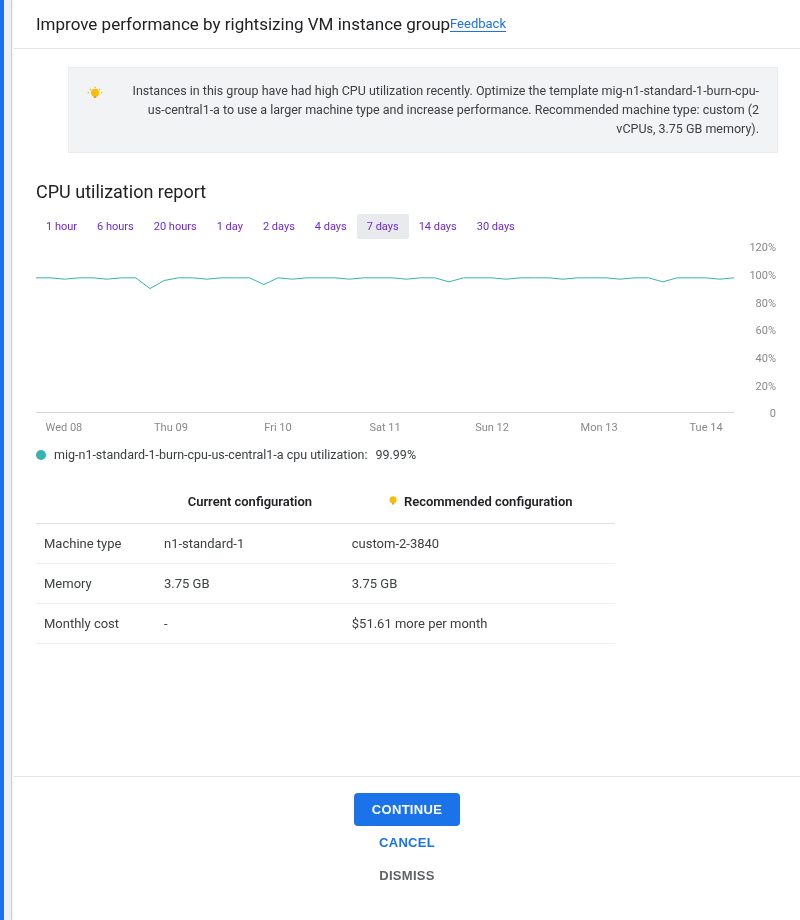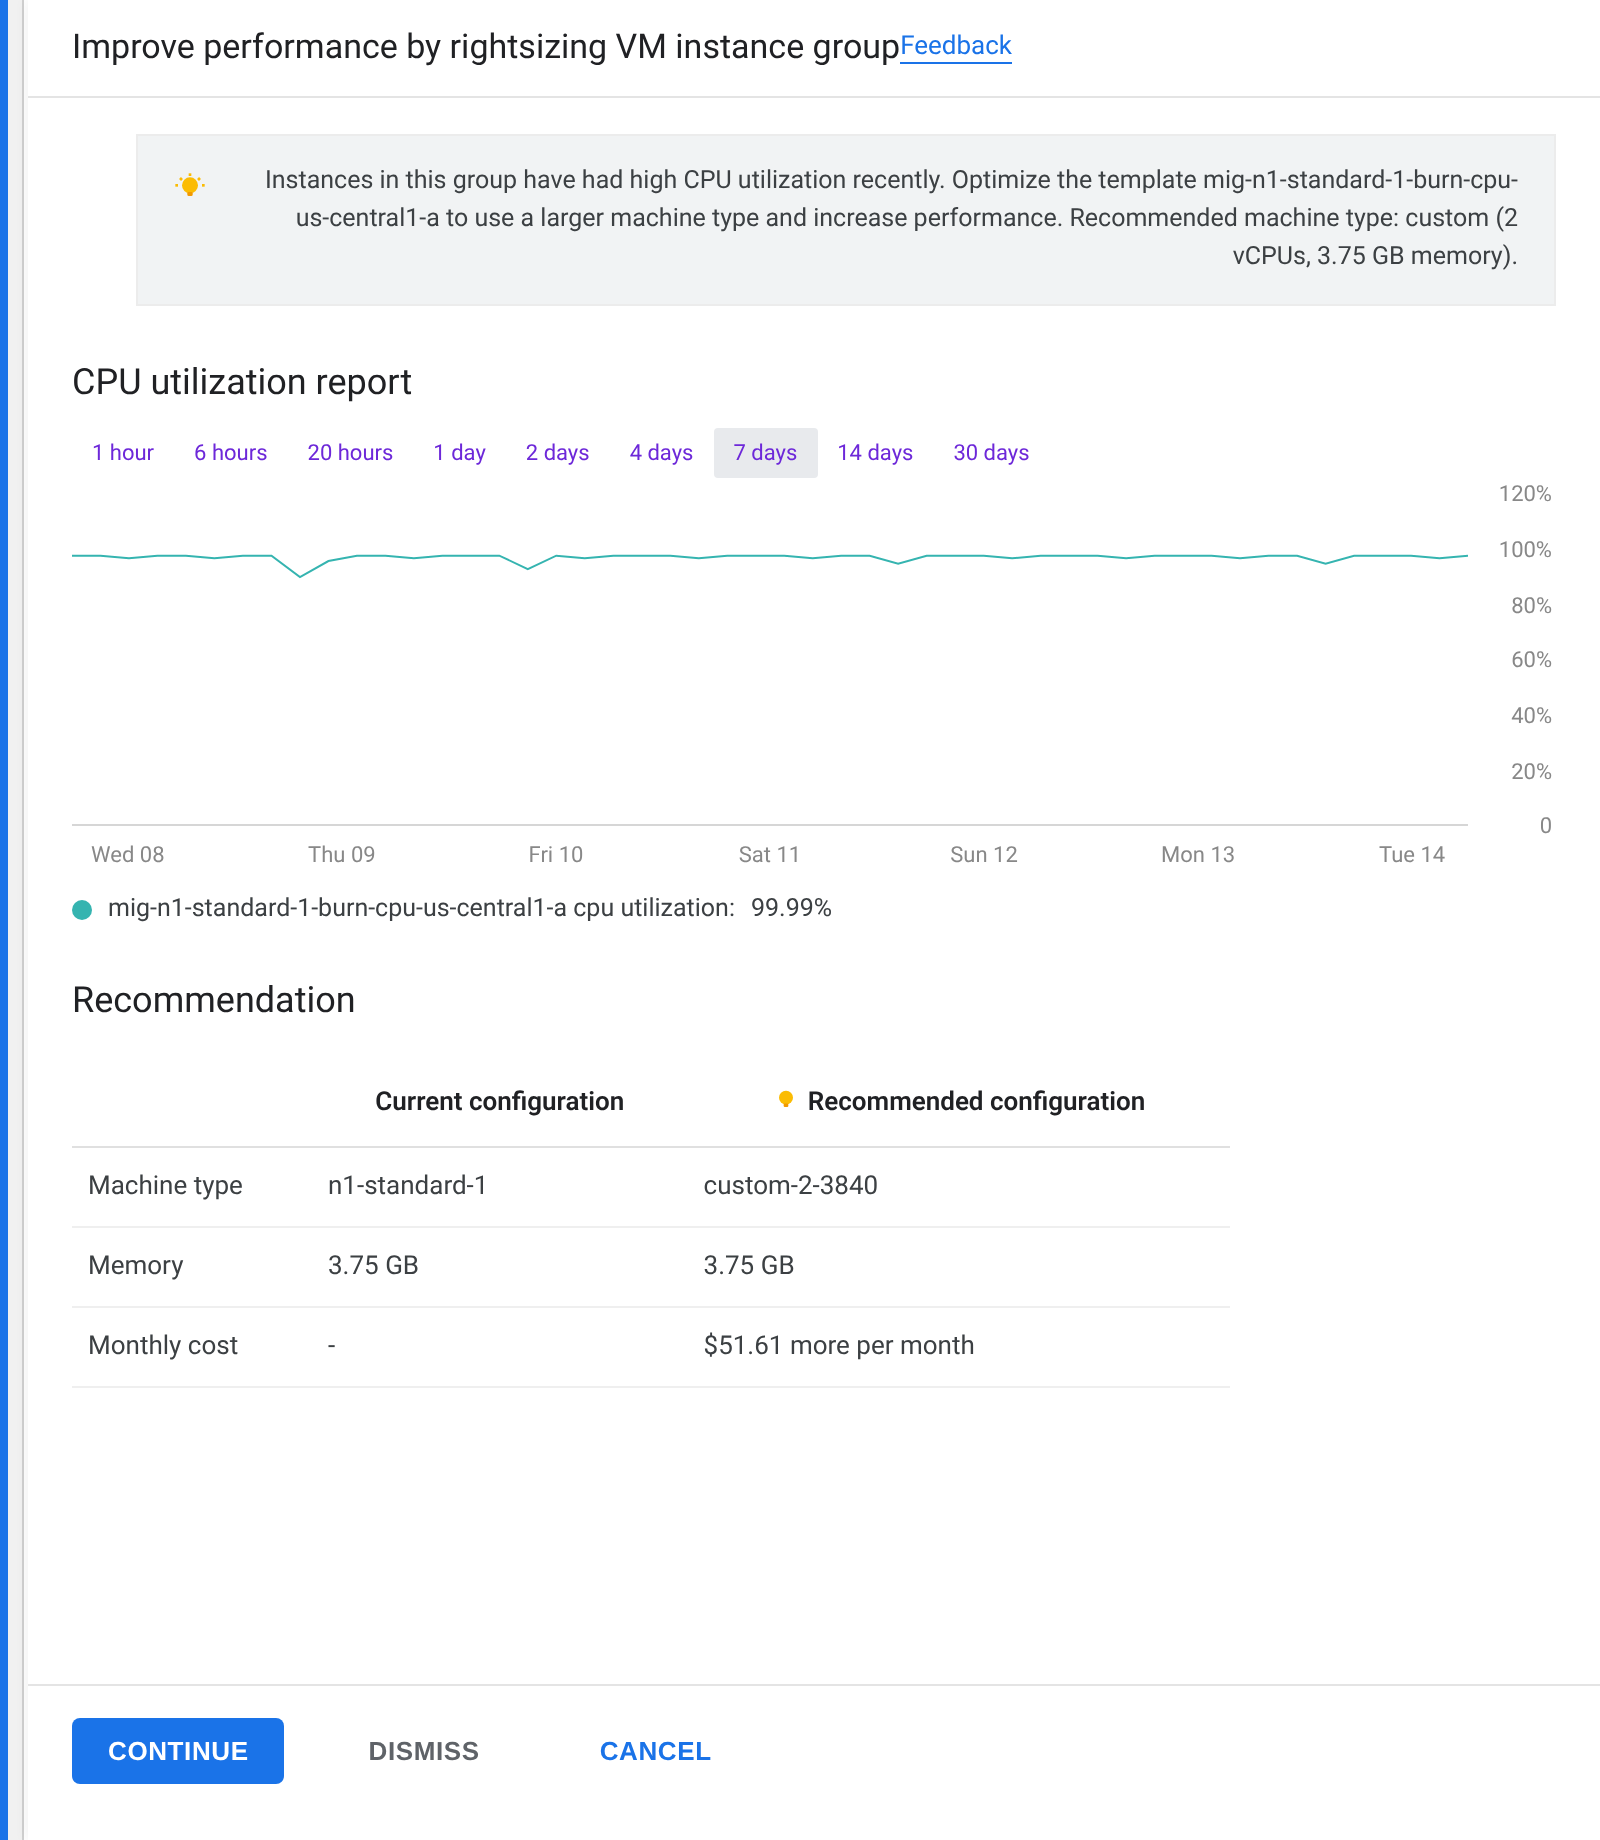"Recommendation" h2.section { html: <h2>Recommendation</h2> -> none }
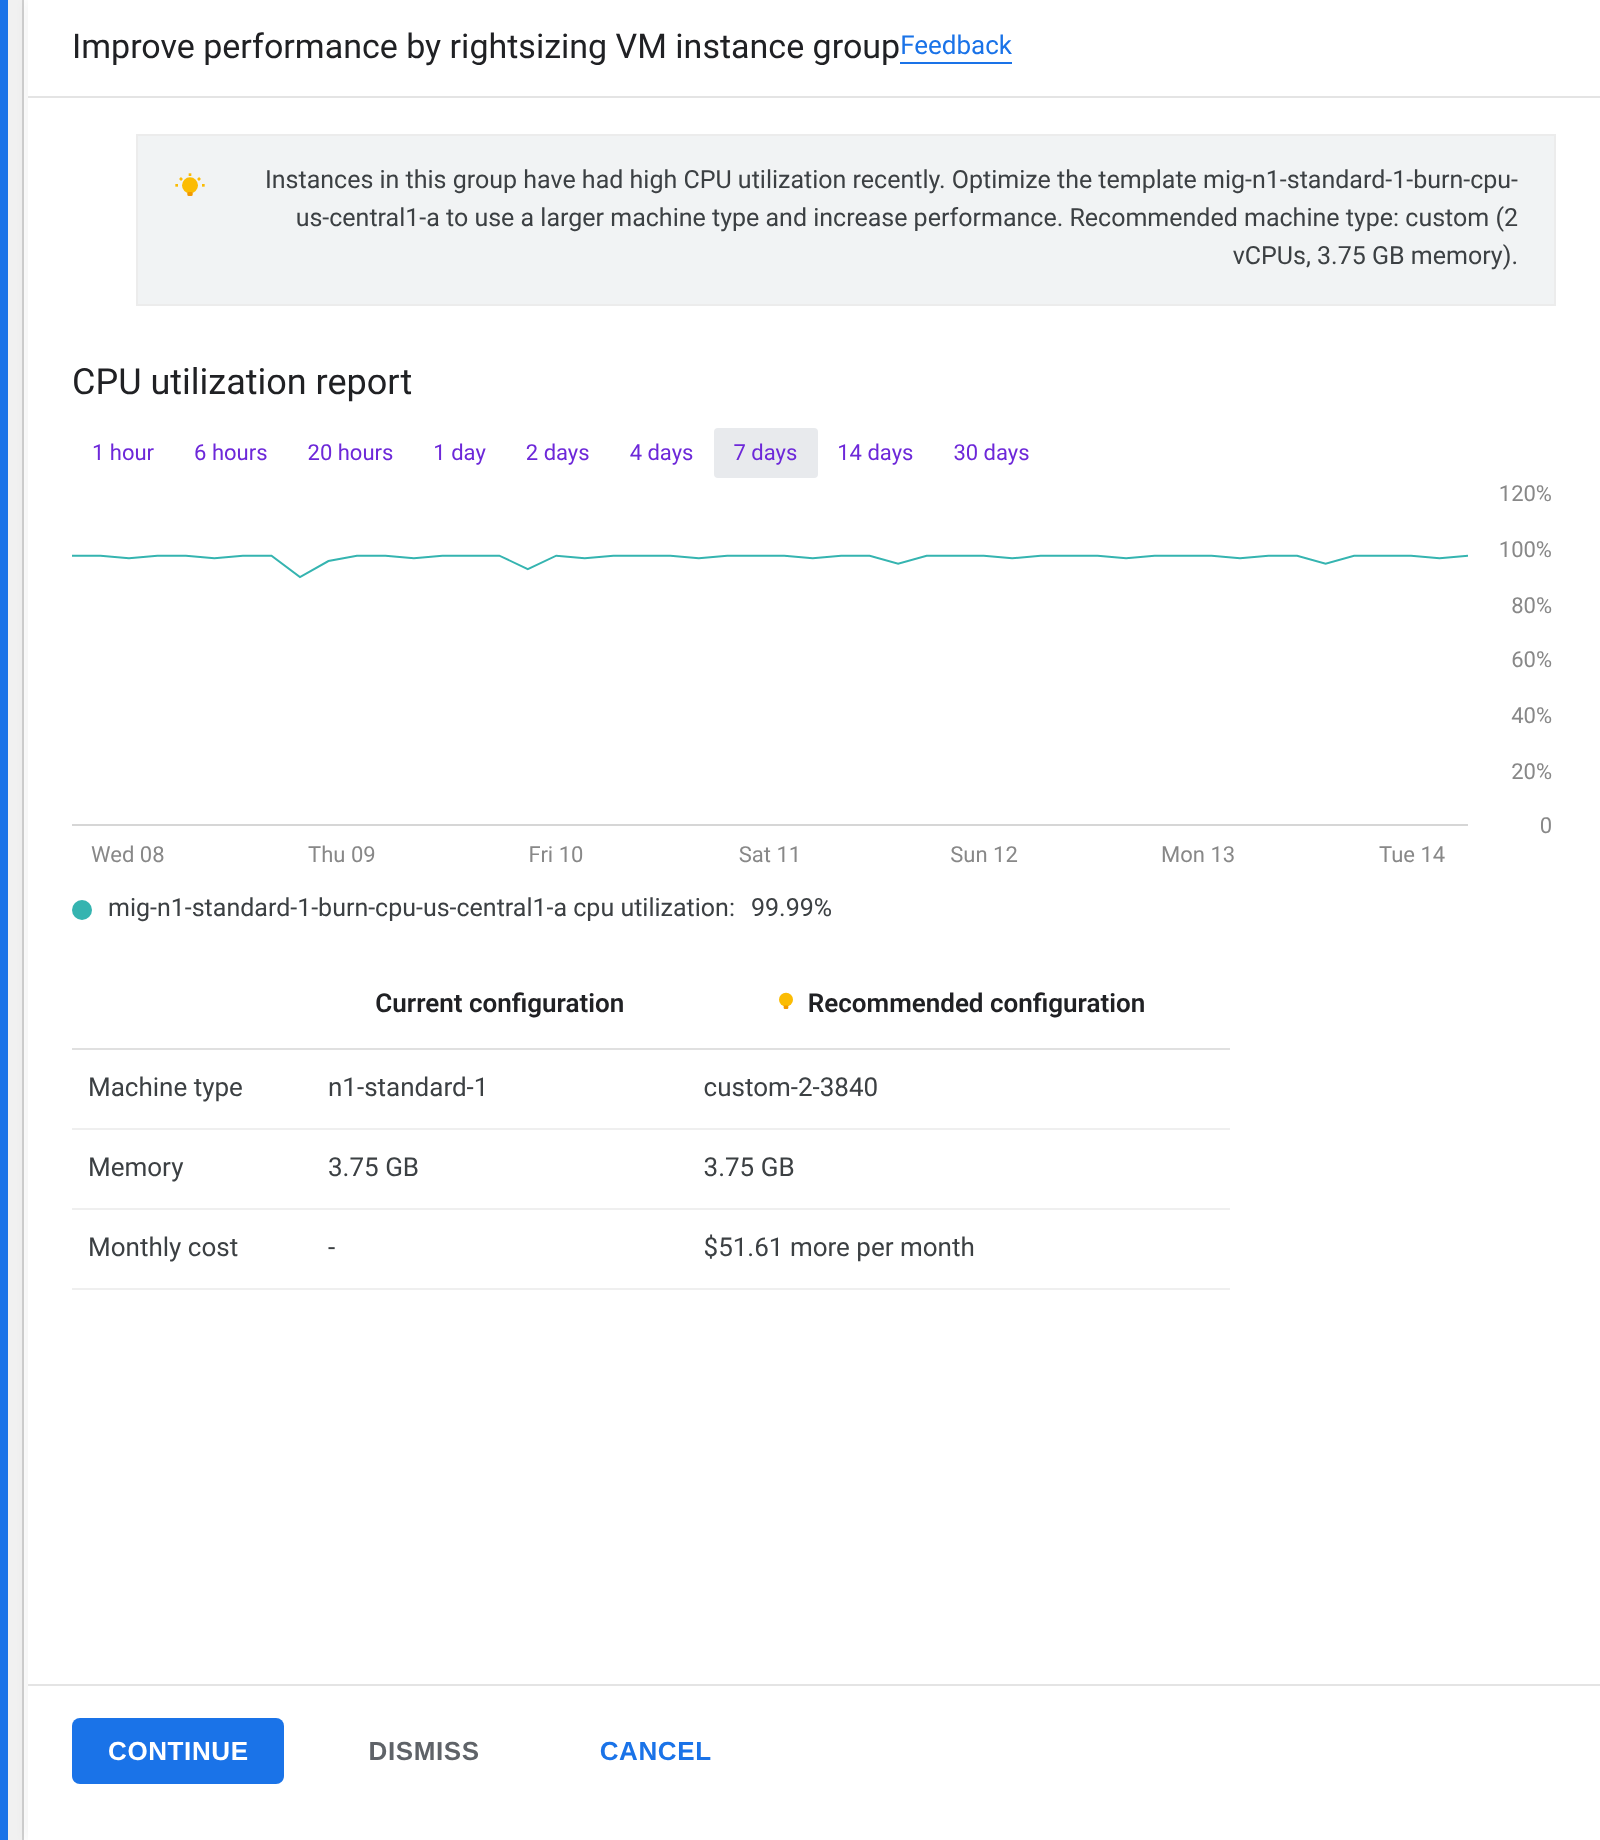"CONTINUE" .action-bar { flex-direction: none -> column; gap: 24px -> none }
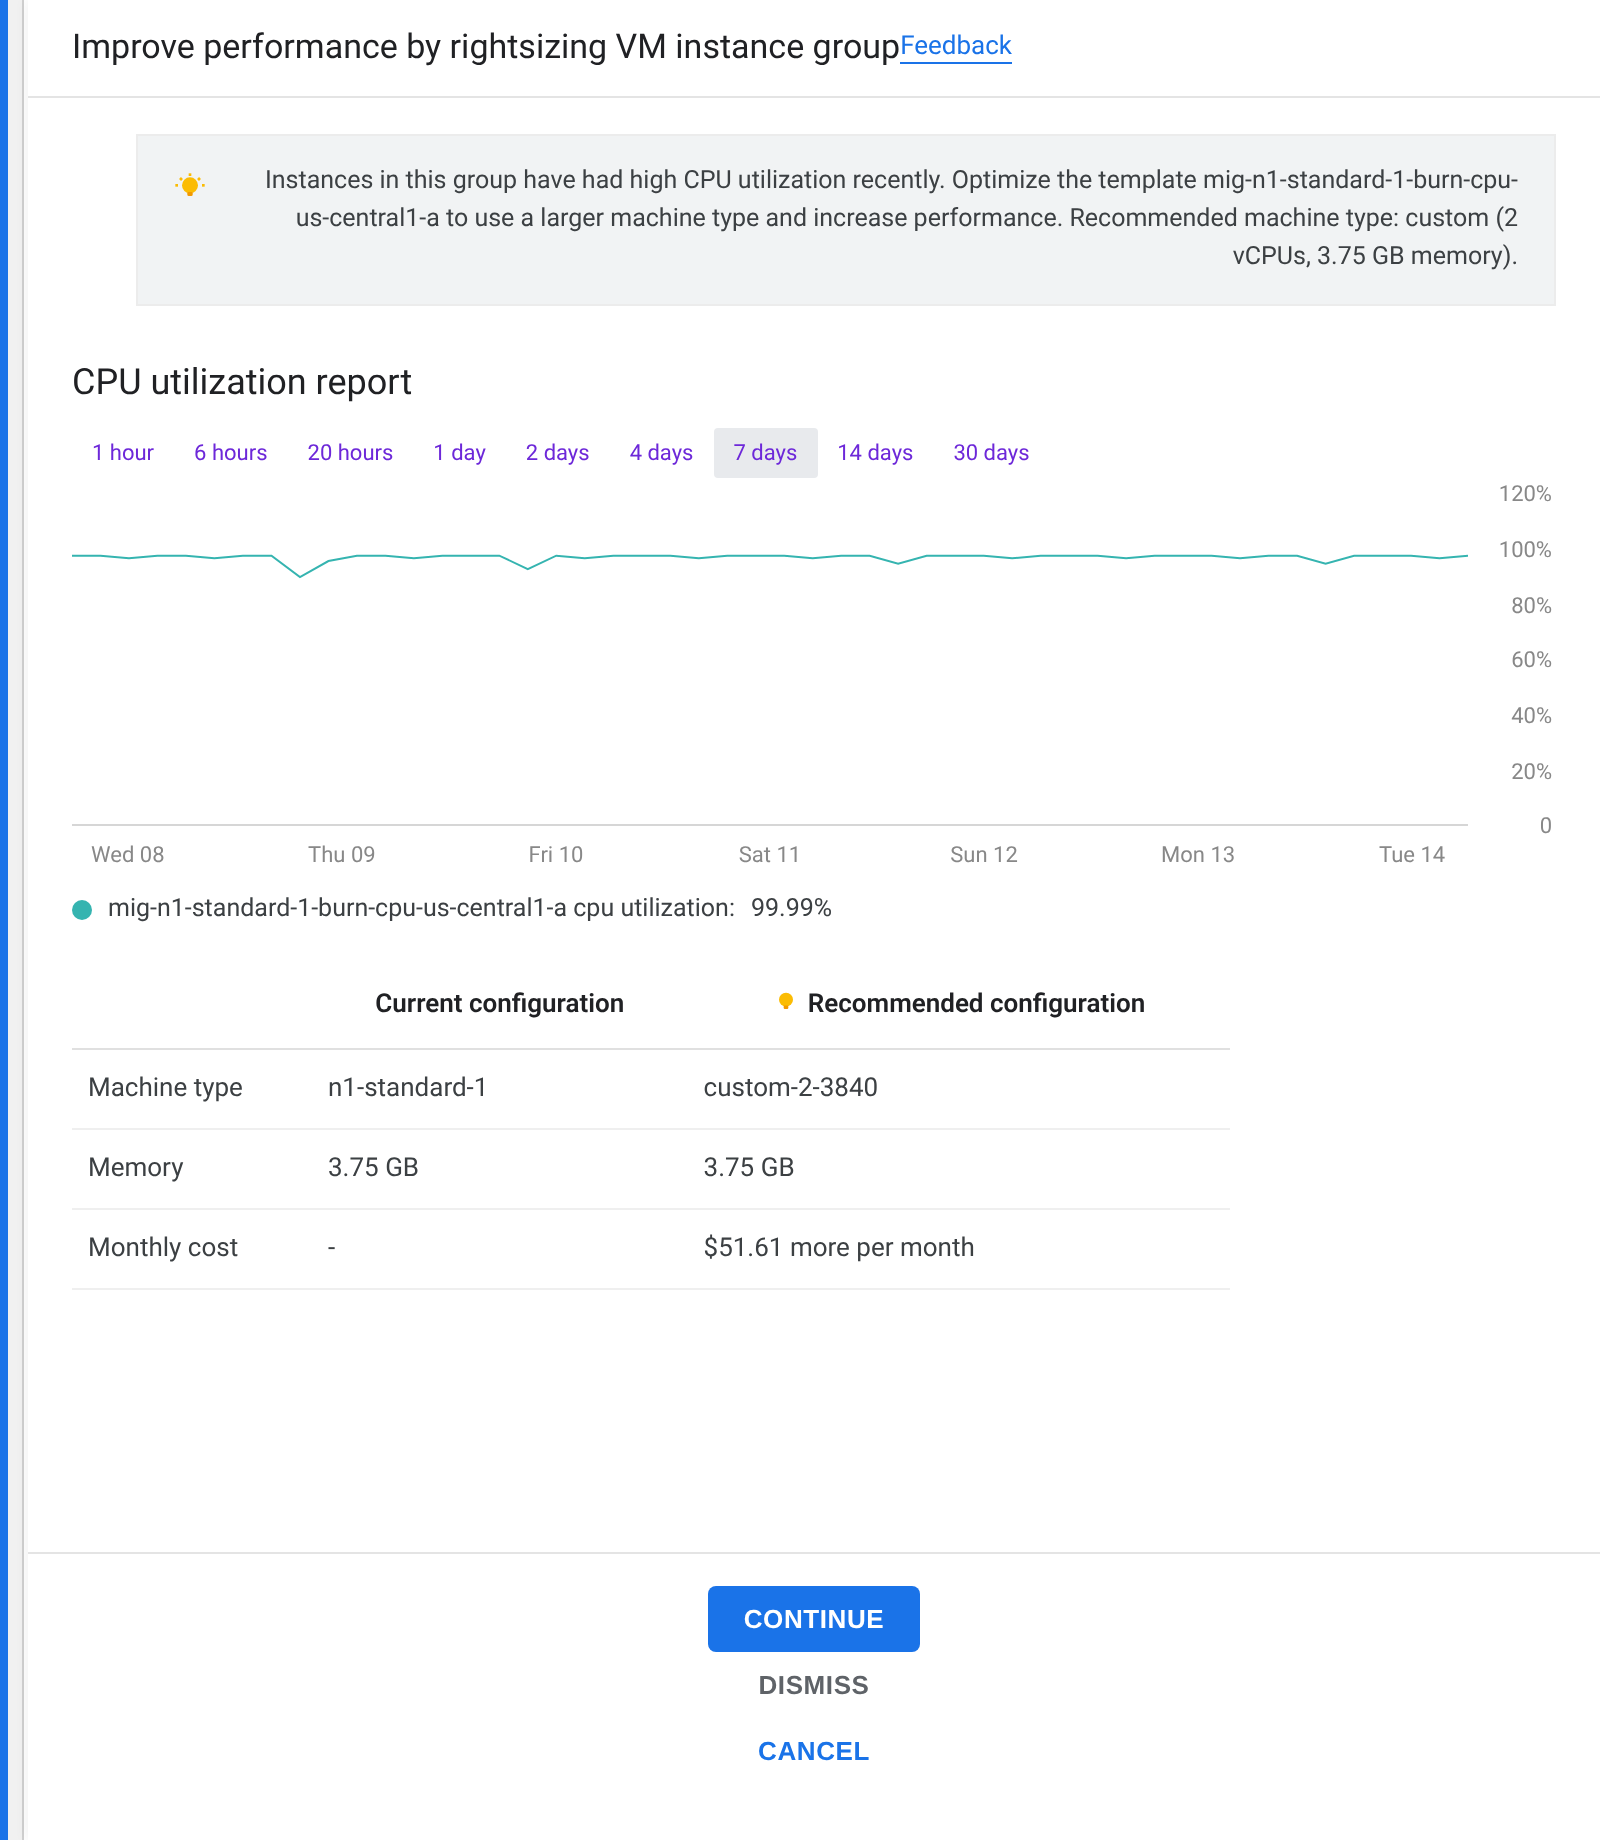"DISMISS" button.btn { order: before "CANCEL" -> after "CANCEL" }
